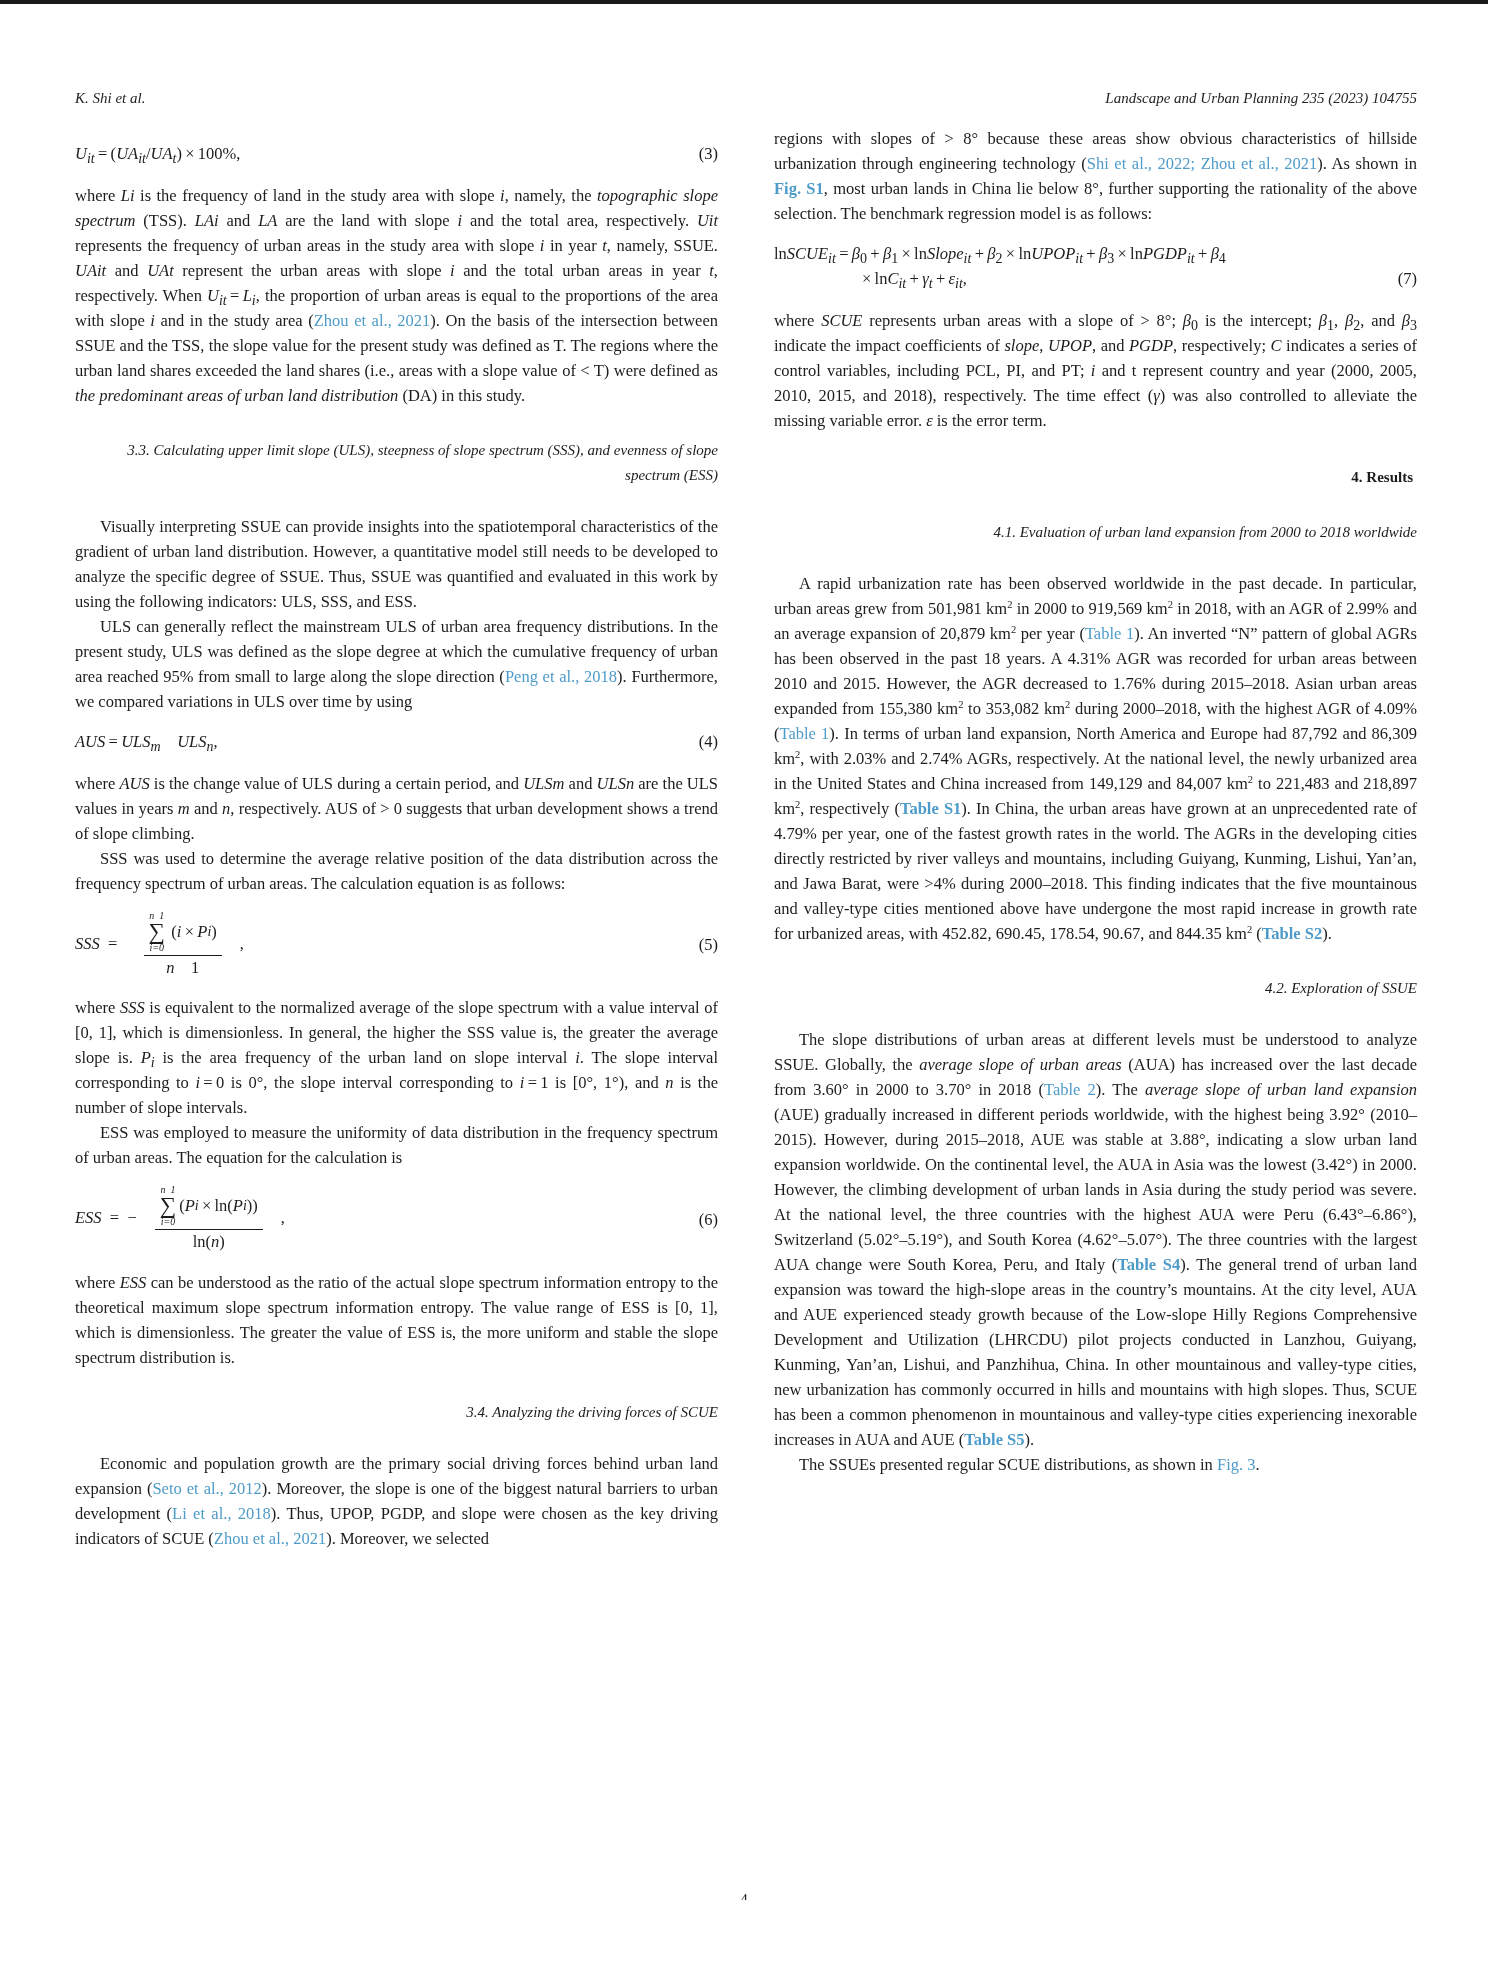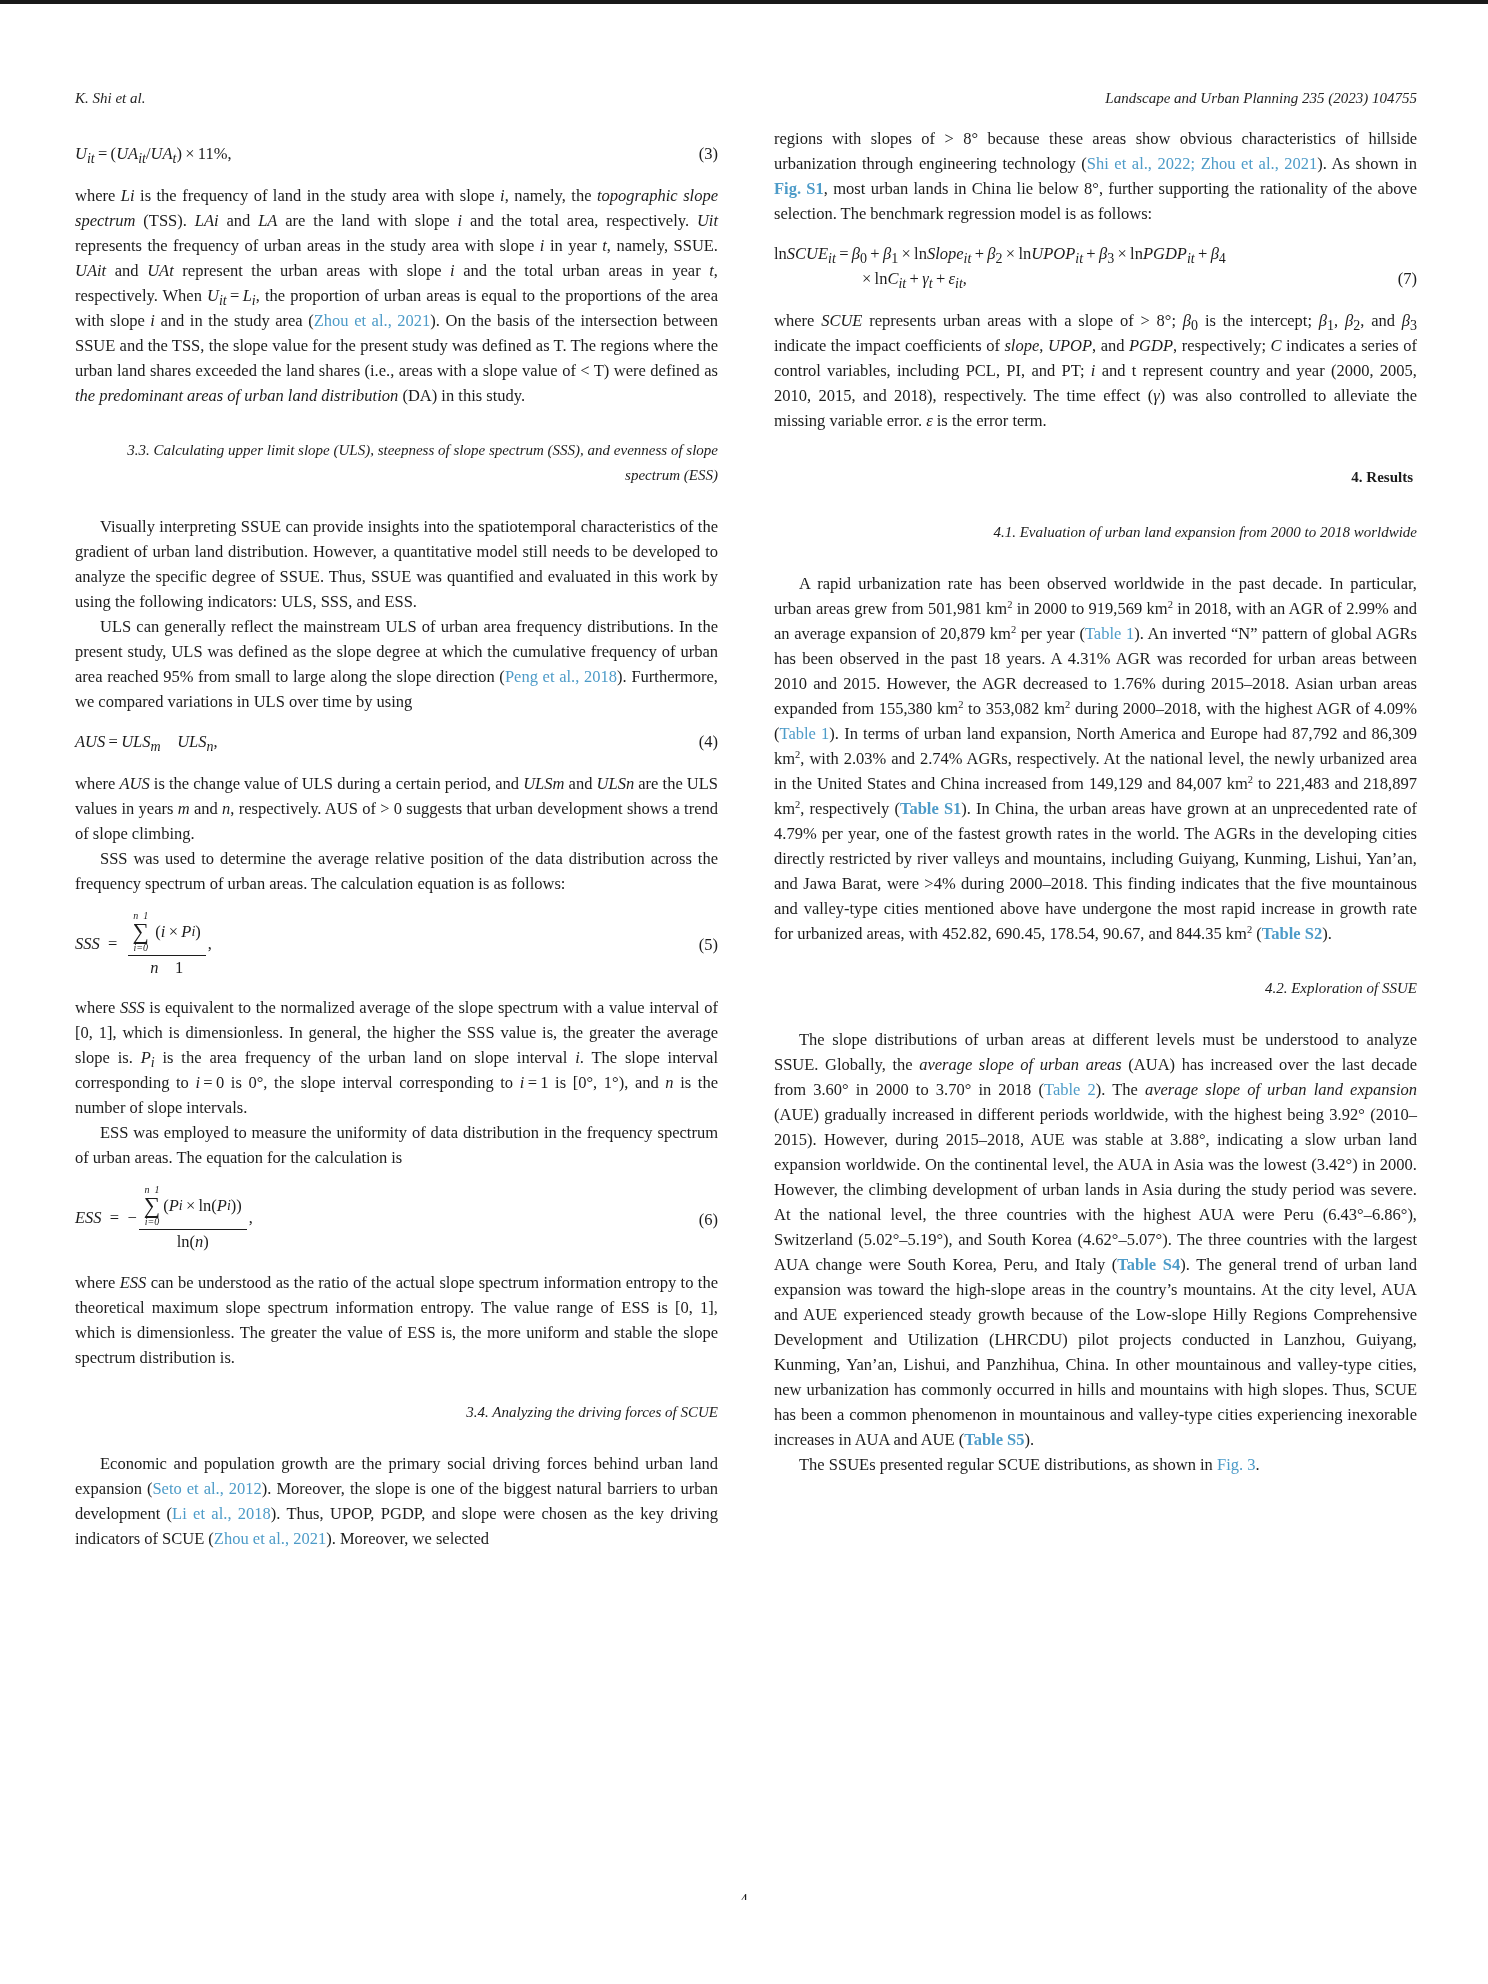") × 11%," span { text: 11% -> 100% }
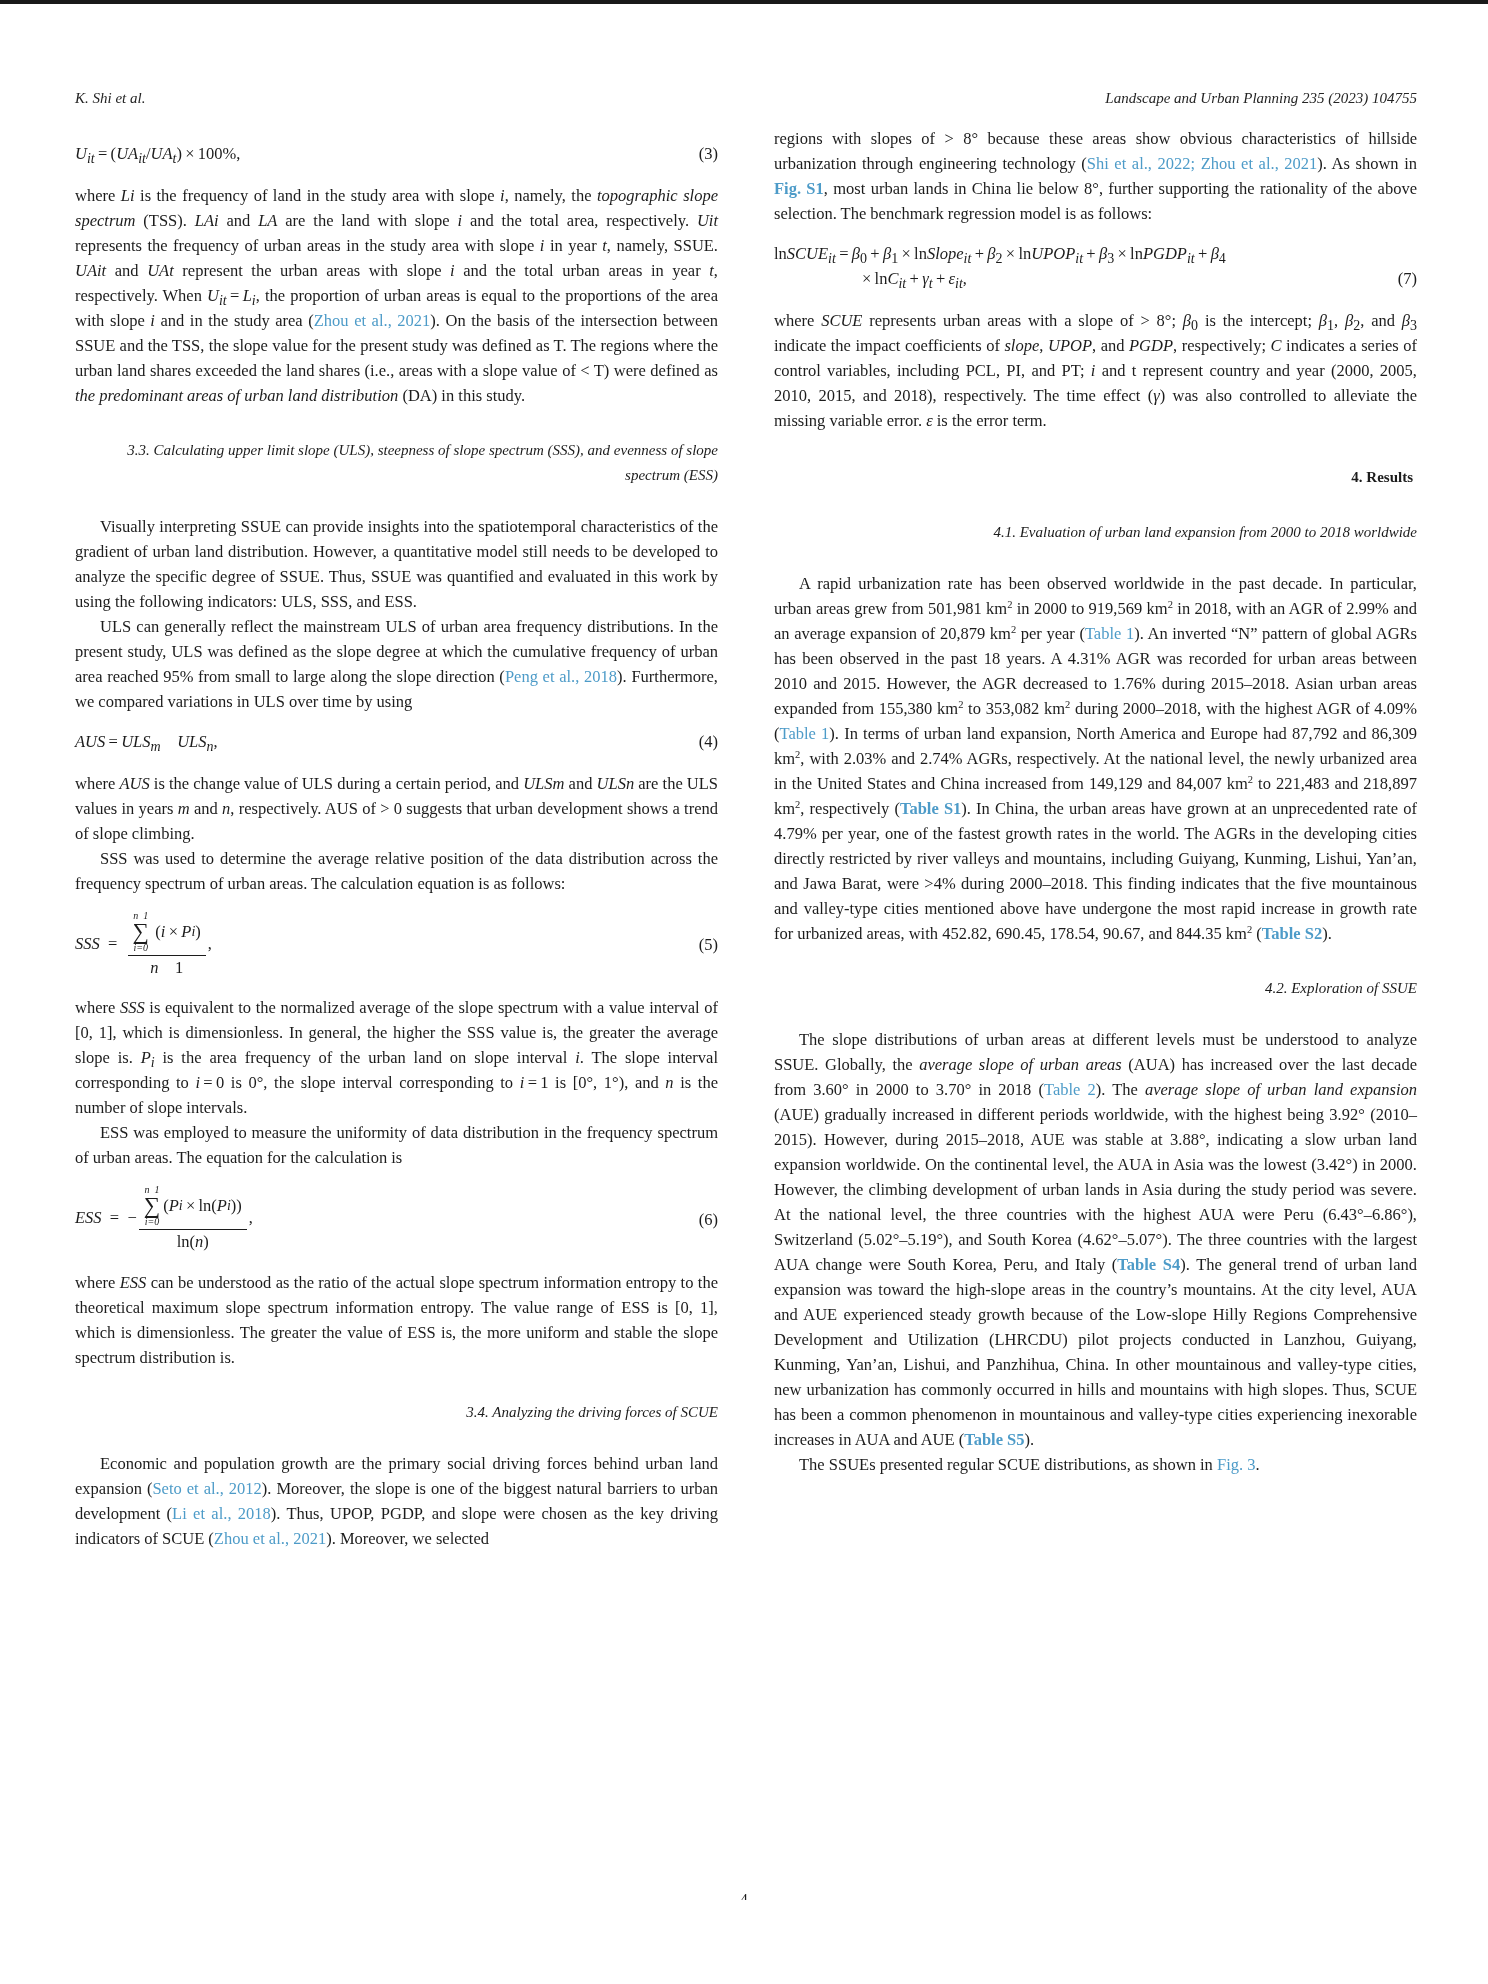"n 1" .frac { margin: 0 2px -> 0 18px }
